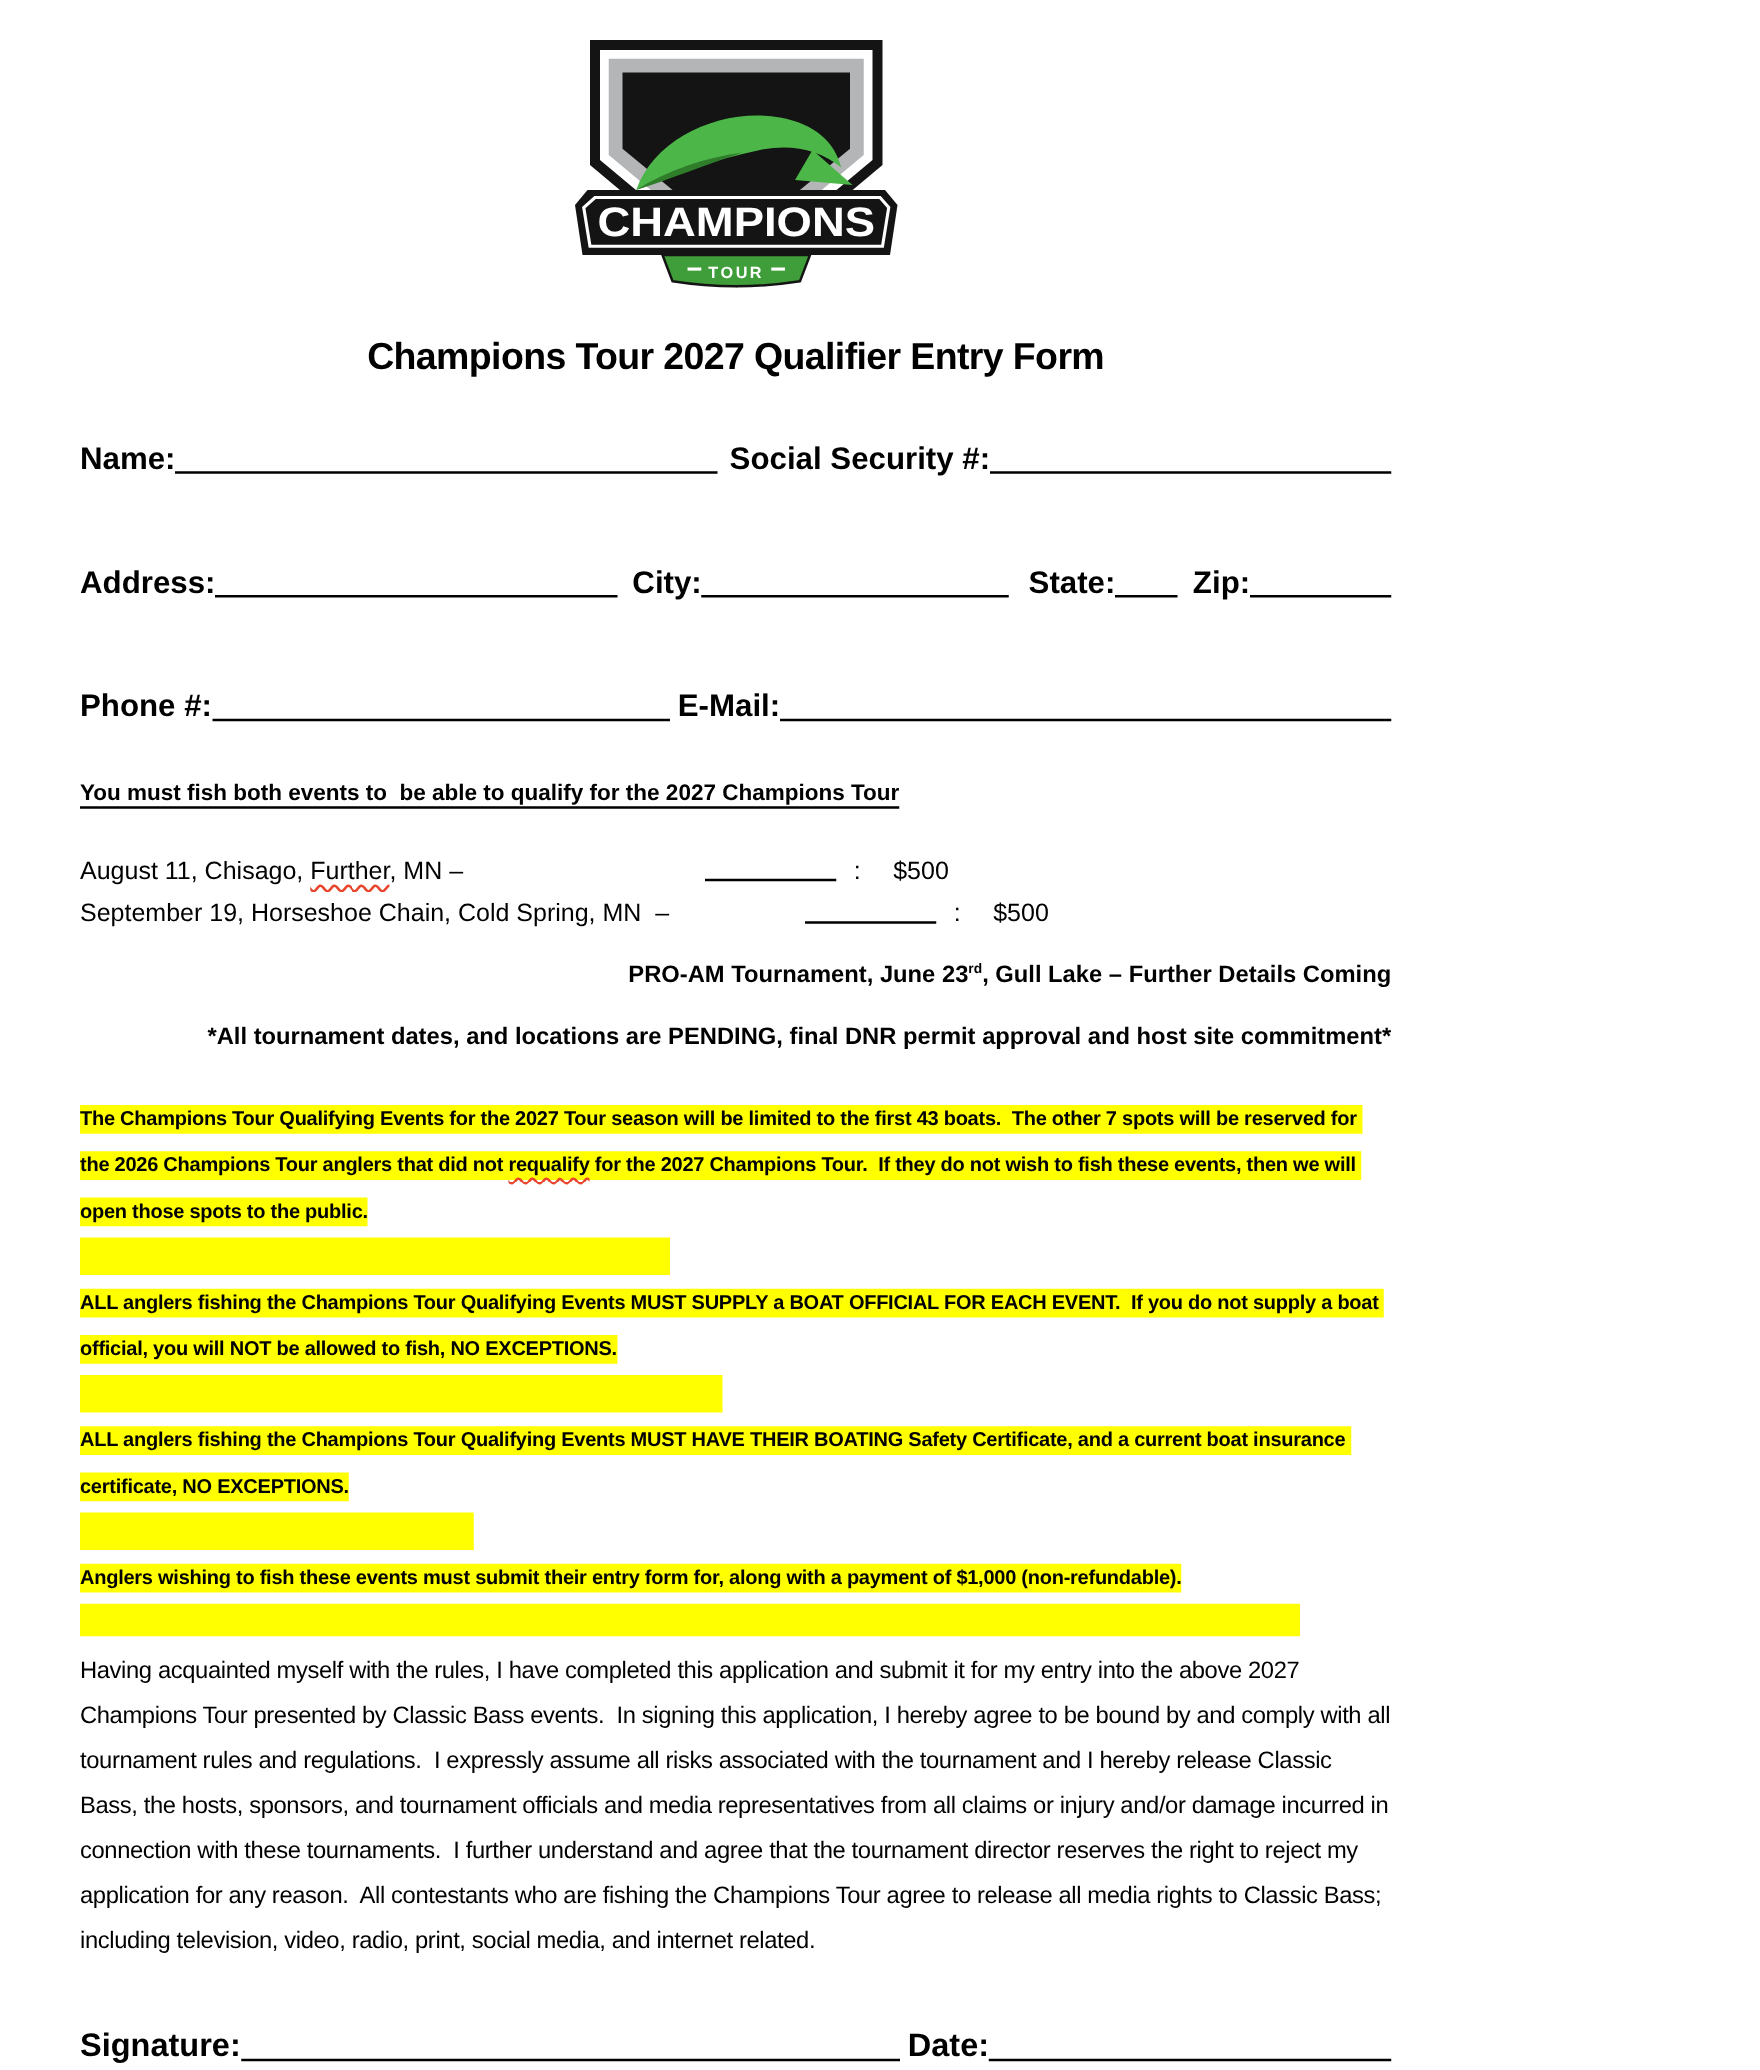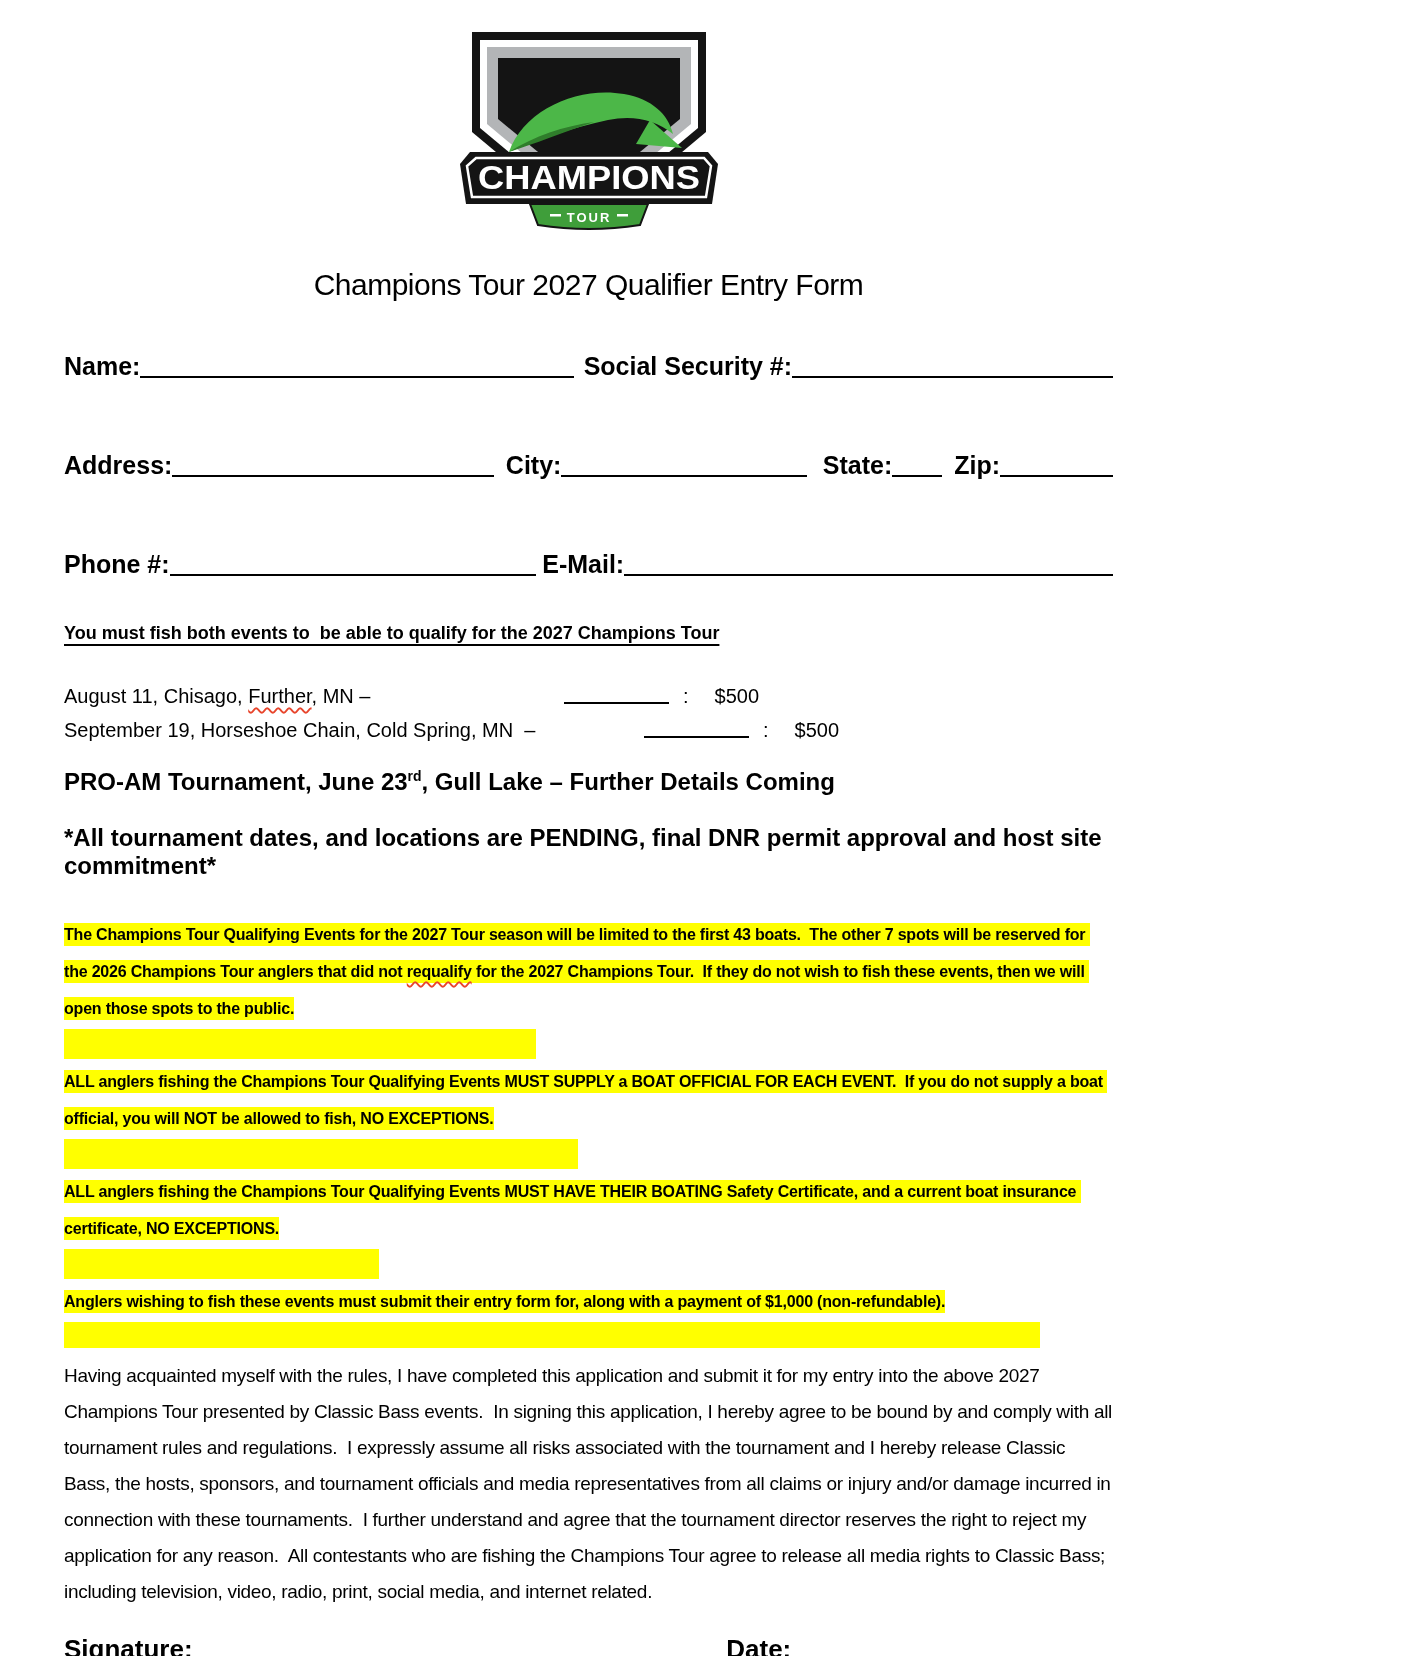"Champions Tour 2027 Qualifier Entry" .title { font-weight: normal -> bold }
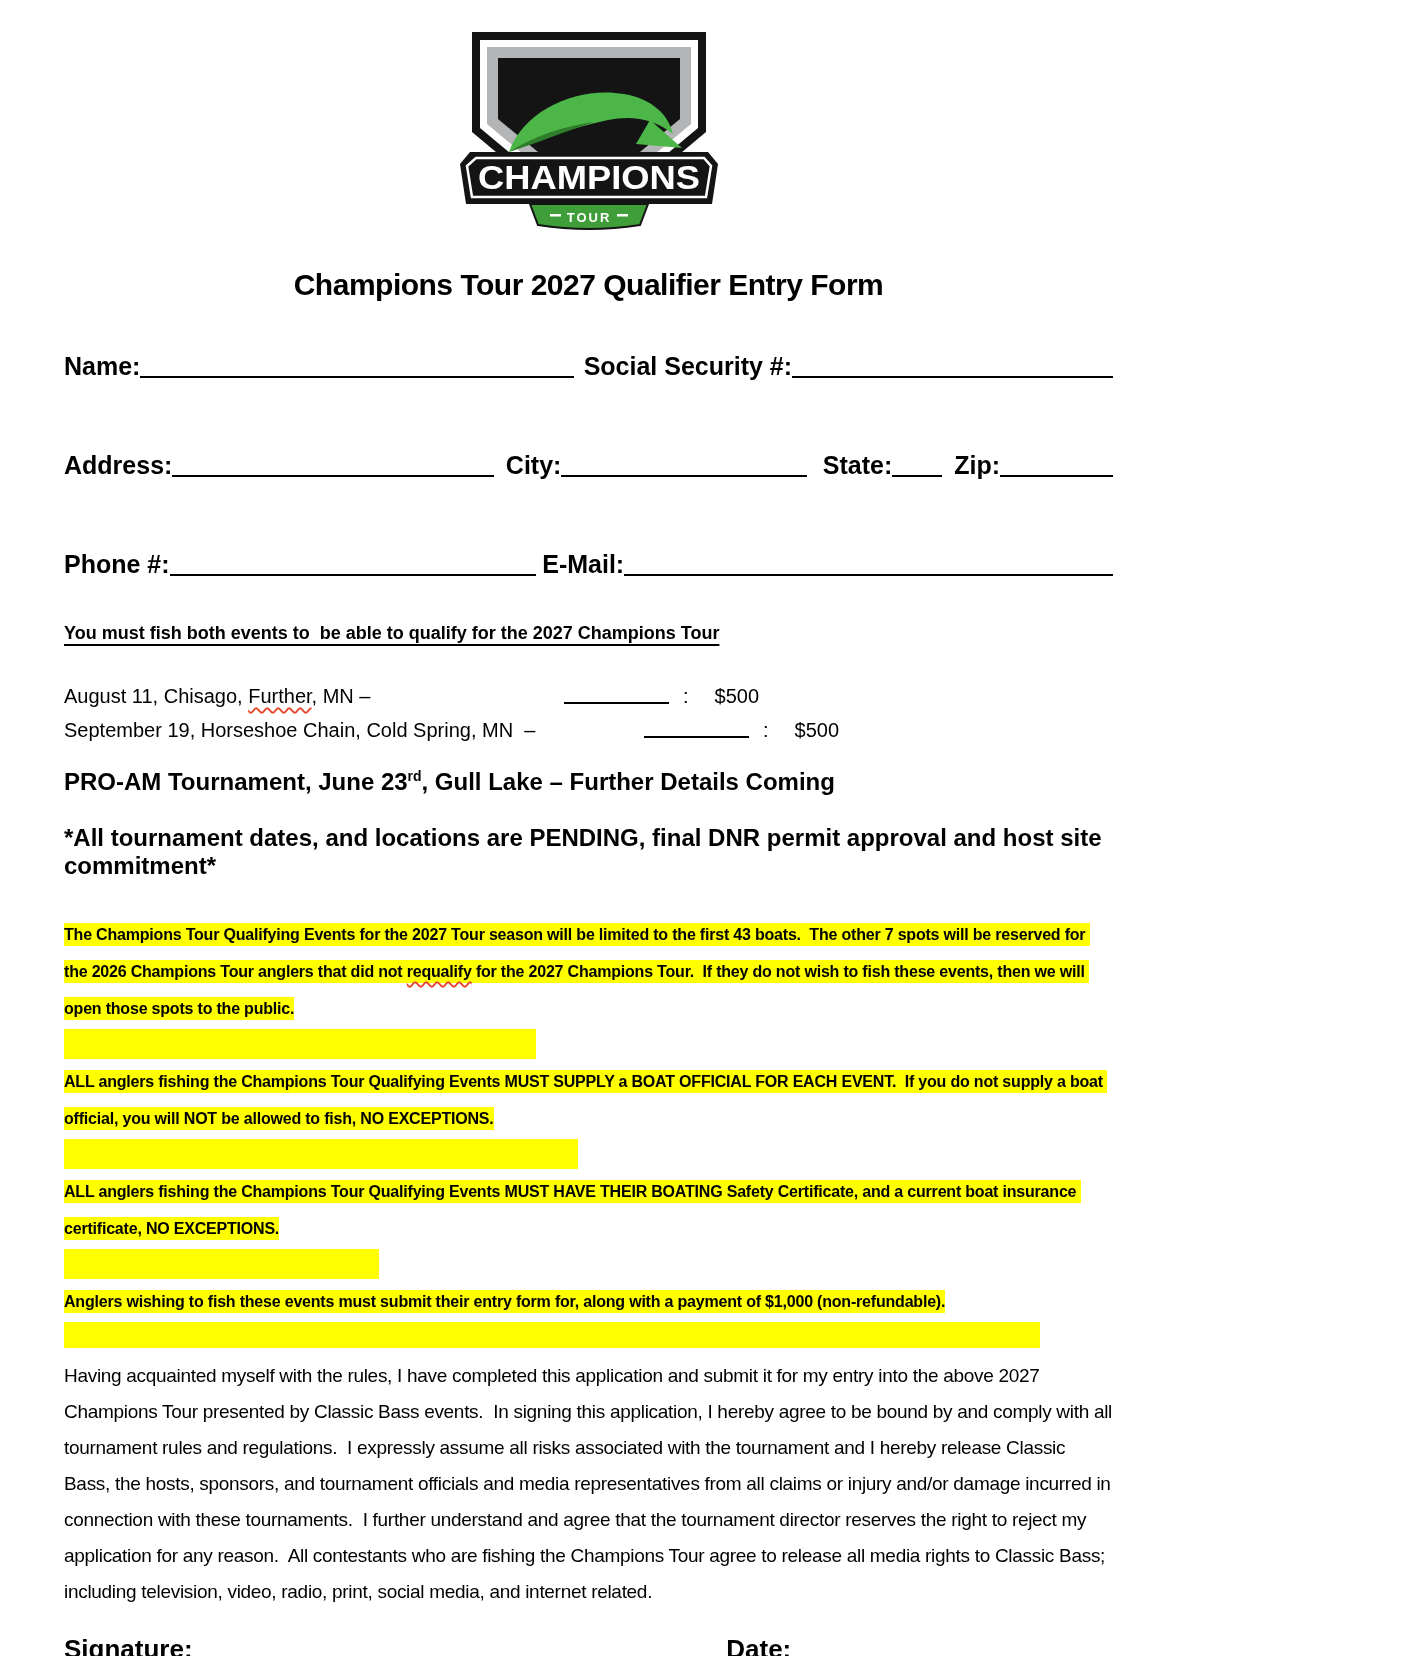"PRO-AM Tournament, June 23rd, Gull" .center-bold { font-size: 24px -> 19px; text-align: left -> right }
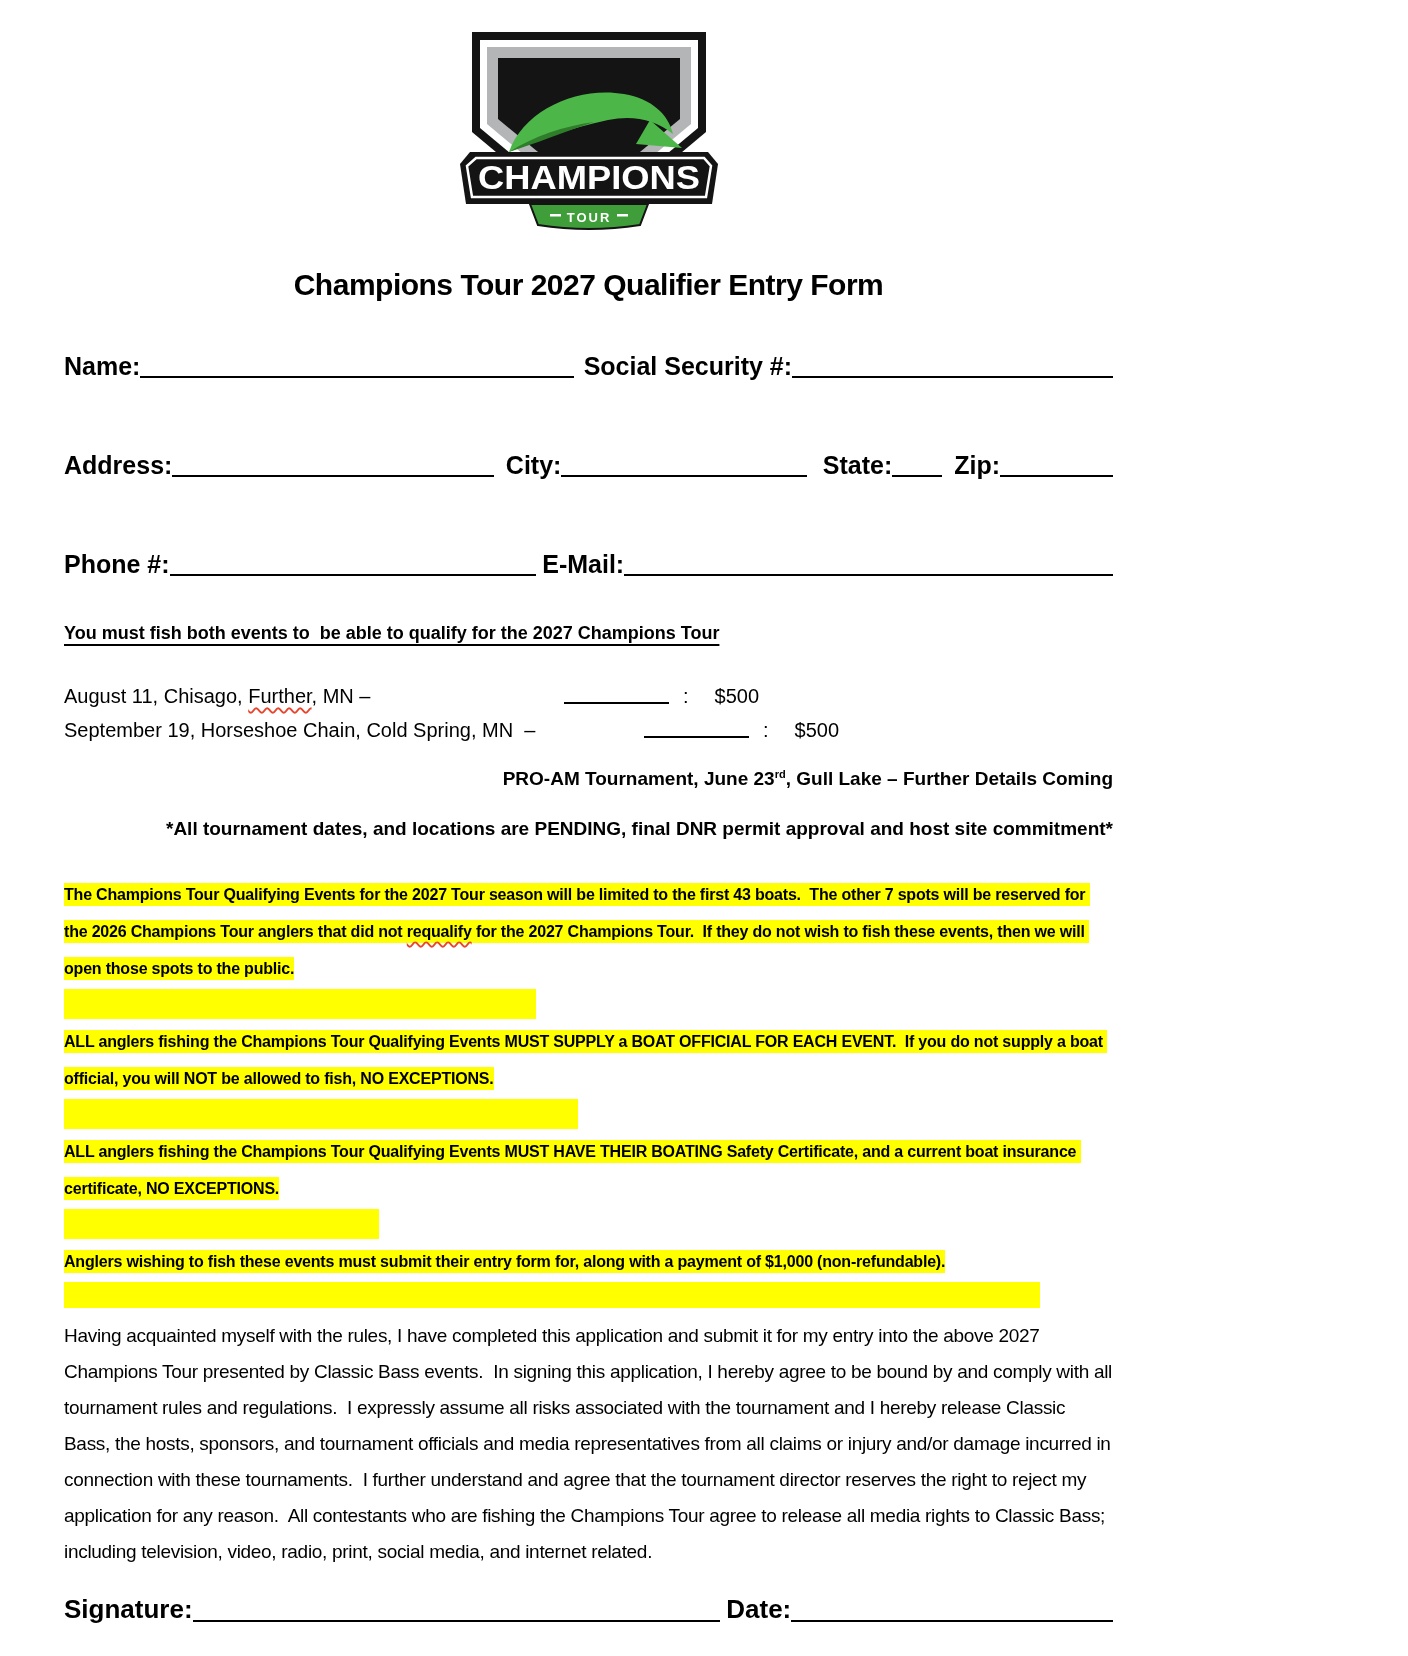"Signature:" .row-signature { margin-top: 24px -> 50px }
